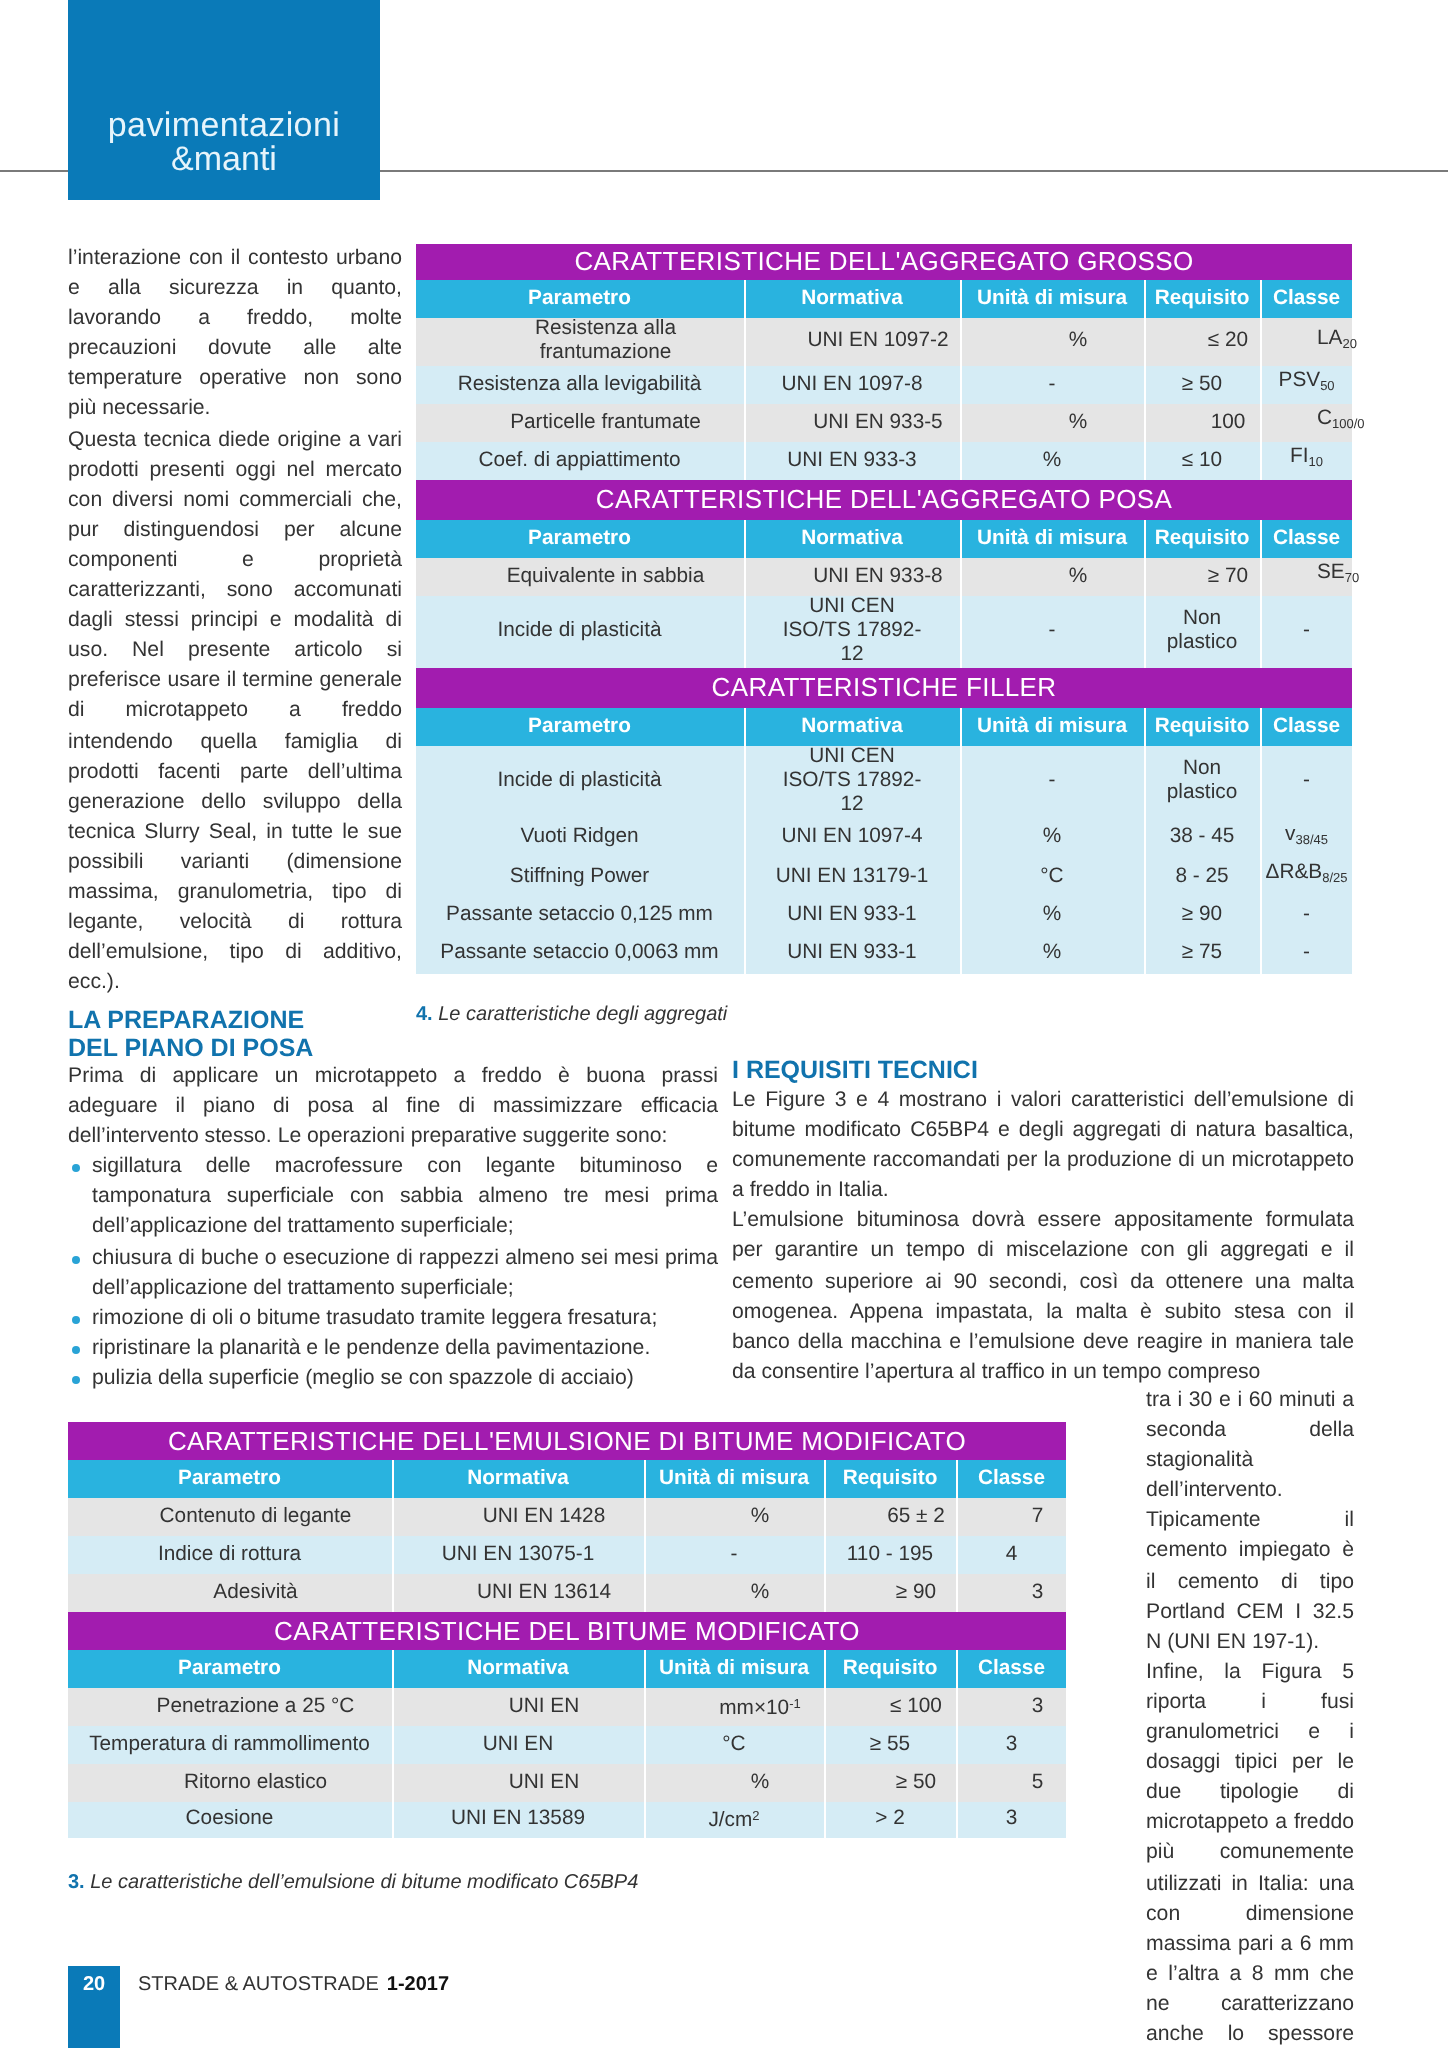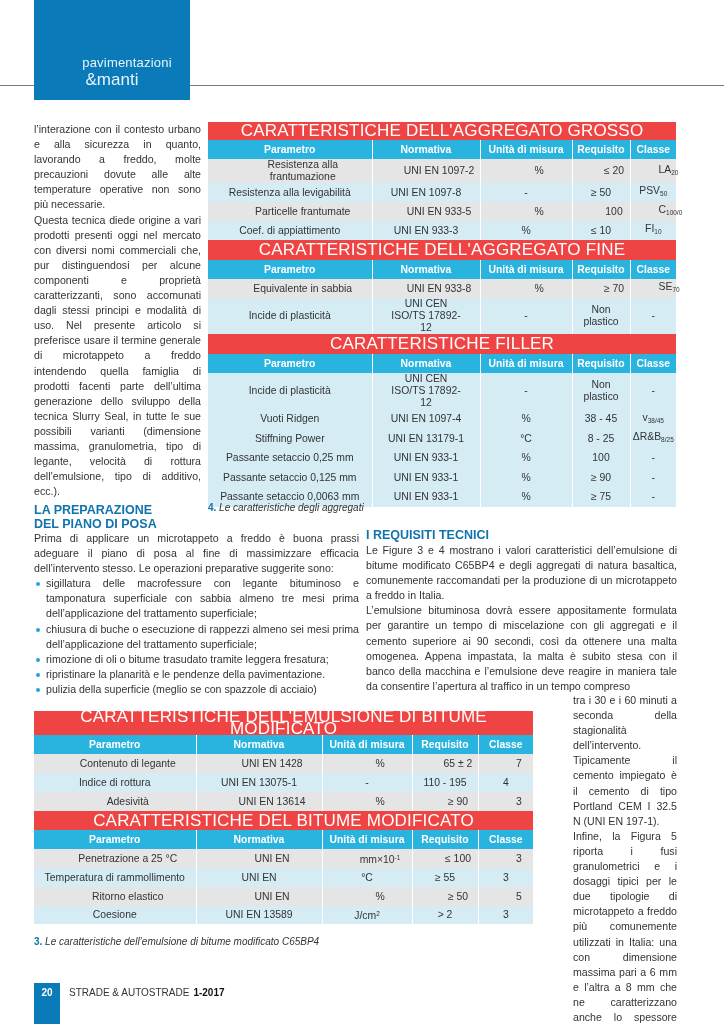"pavimentazioni" .section-box .l1 { font-size: 13px -> 17px; left: 15px -> 0 }
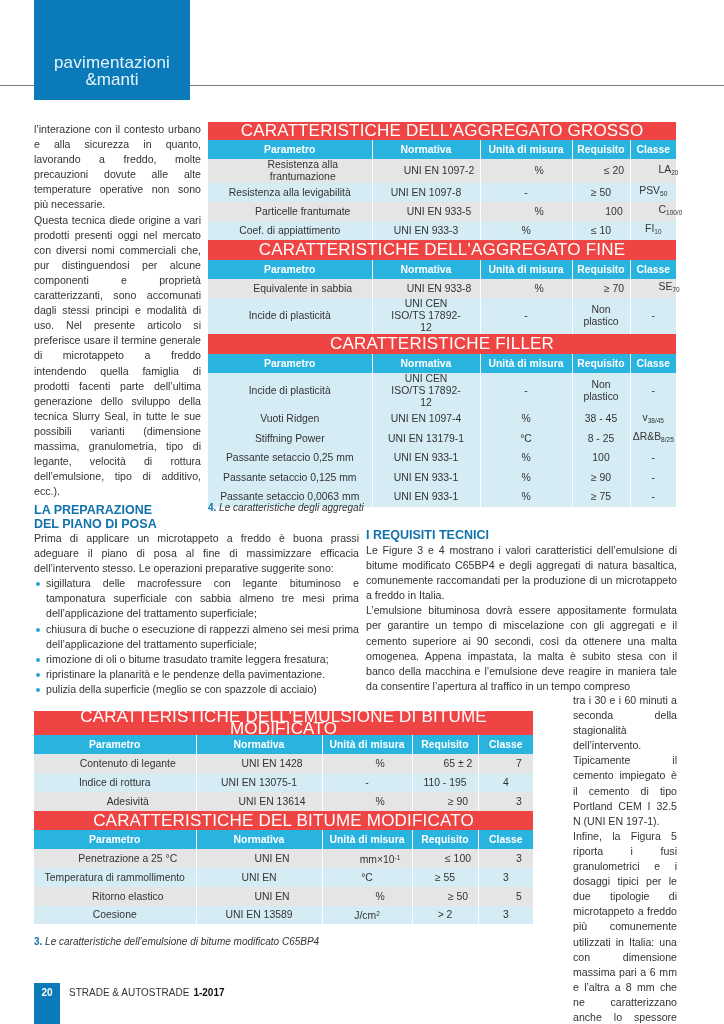"CARATTERISTICHE DELL'AGGREGATO GROSSO" table.spec tr.title td { background: #ef4444 -> #a21caf; font-size: 17px -> 13px }
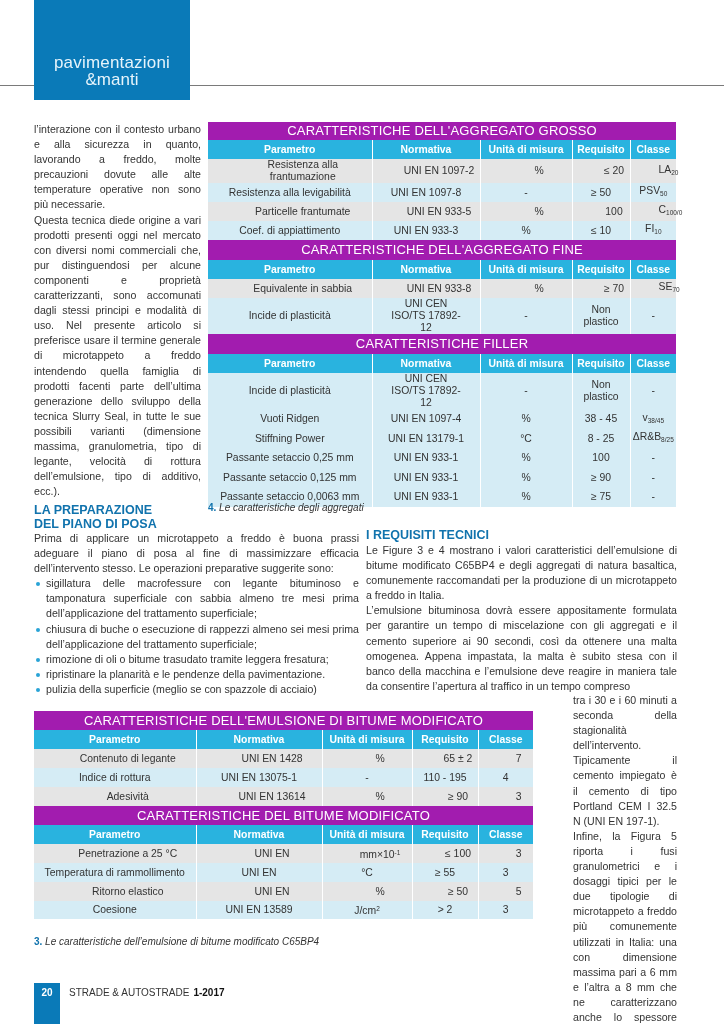"CARATTERISTICHE DELL'AGGREGATO FINE" td { text: FINE -> POSA }
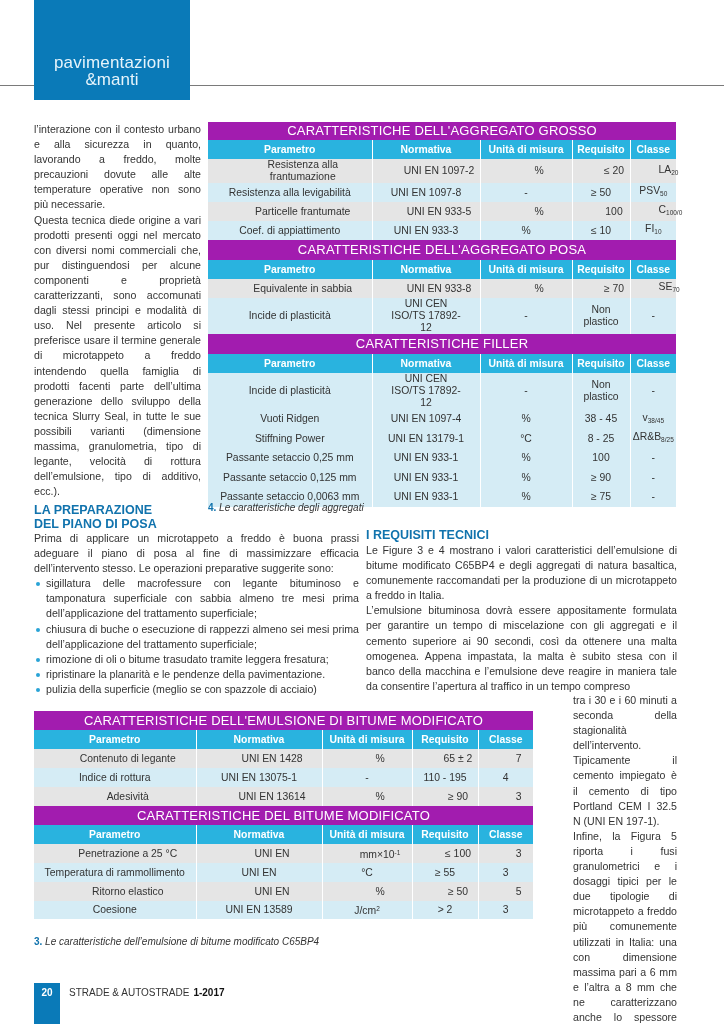"Passante setaccio 0,25 mm" tr.even { html: <tr> <td>Passante setaccio 0,25 mm</td> <td>UNI EN 933-1</td> <td>%</td> <td>100</td> <td>-</td> </tr> -> none }
